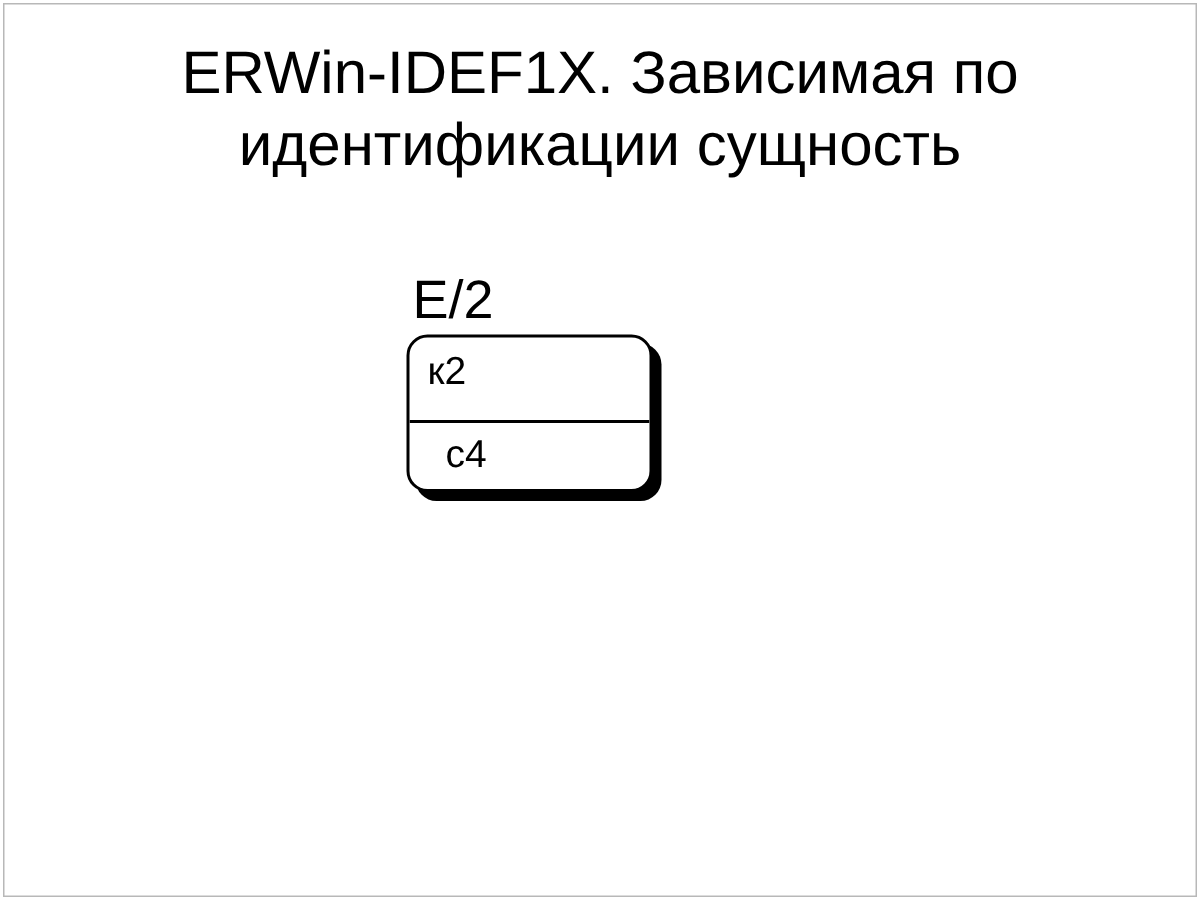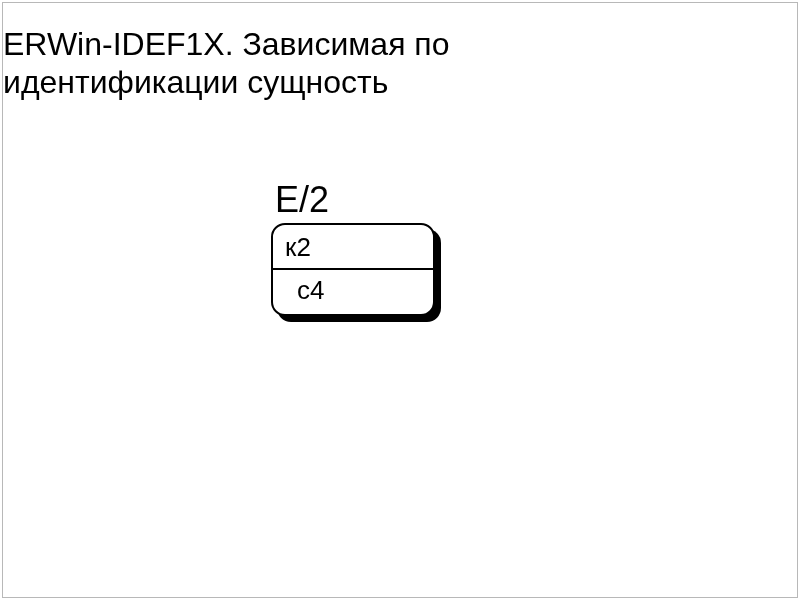"ERWin-IDEF1X. Зависимая по" .title { font-size: 32px -> 40px; text-align: none -> center }
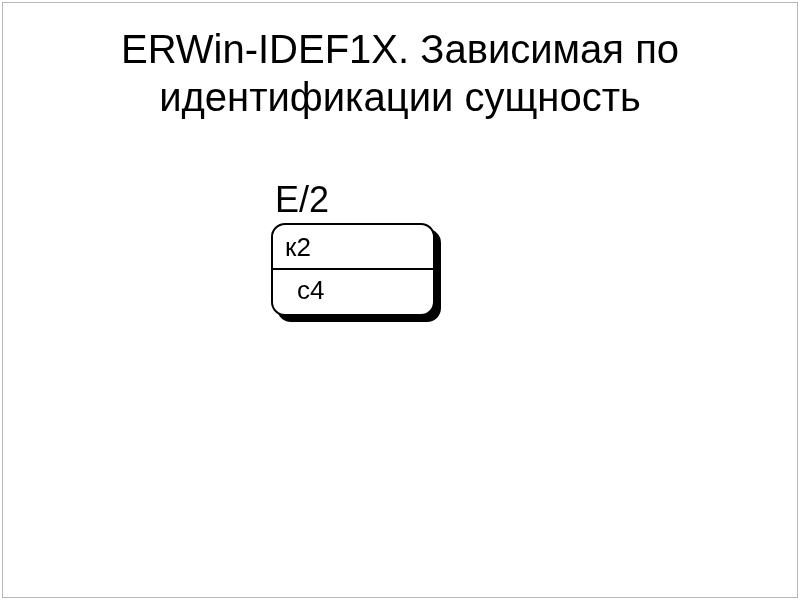"к2" .entity-top { padding: 6px 10px 4px 12px -> 6px 10px 16px 12px }
